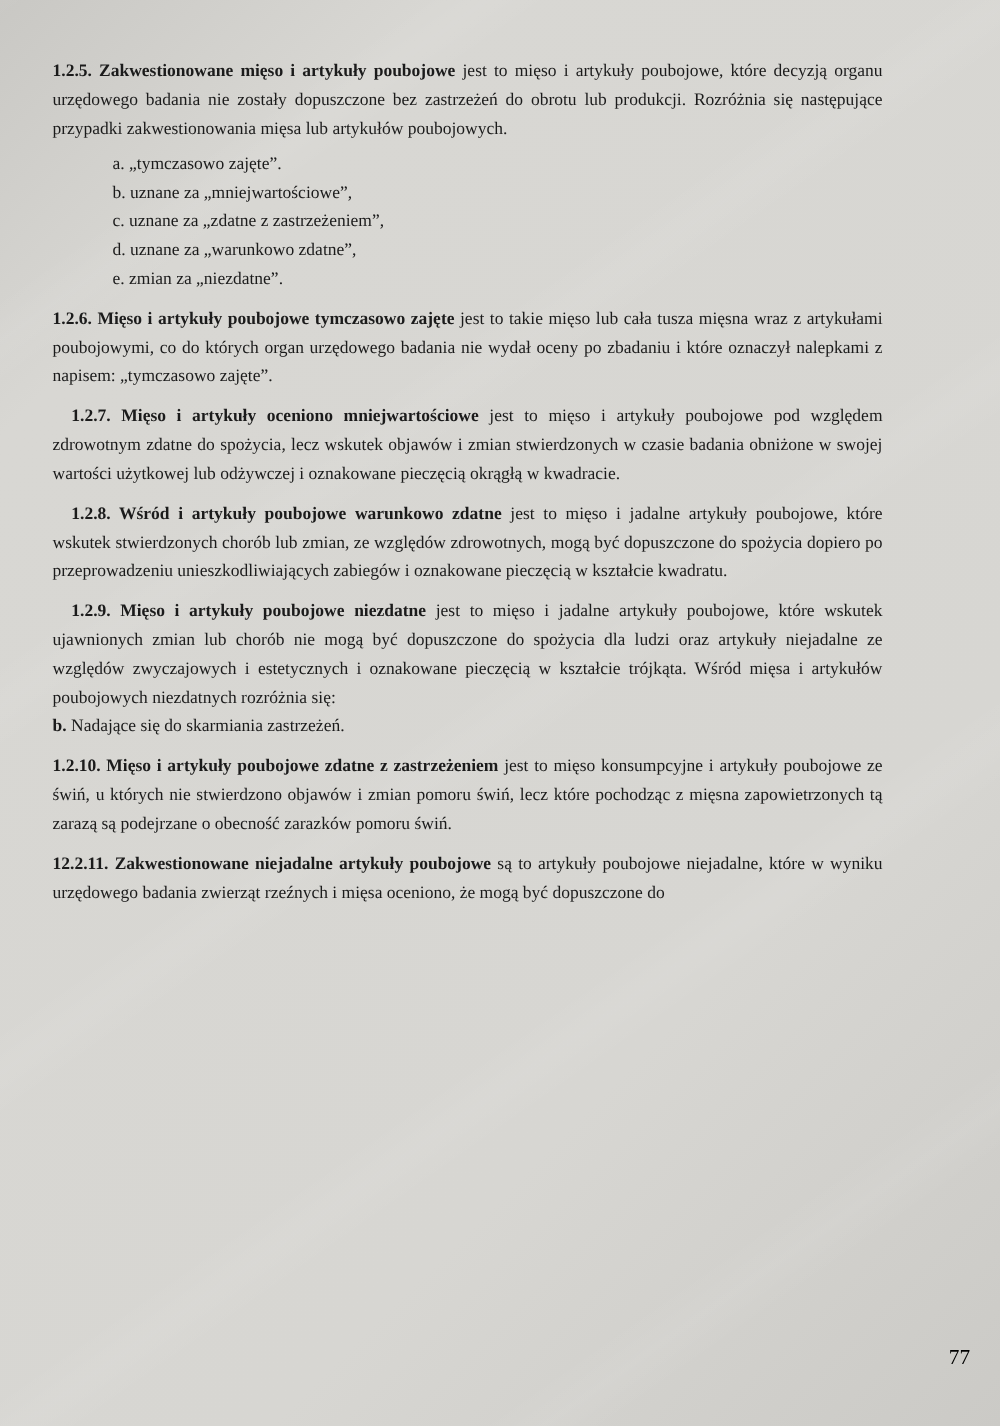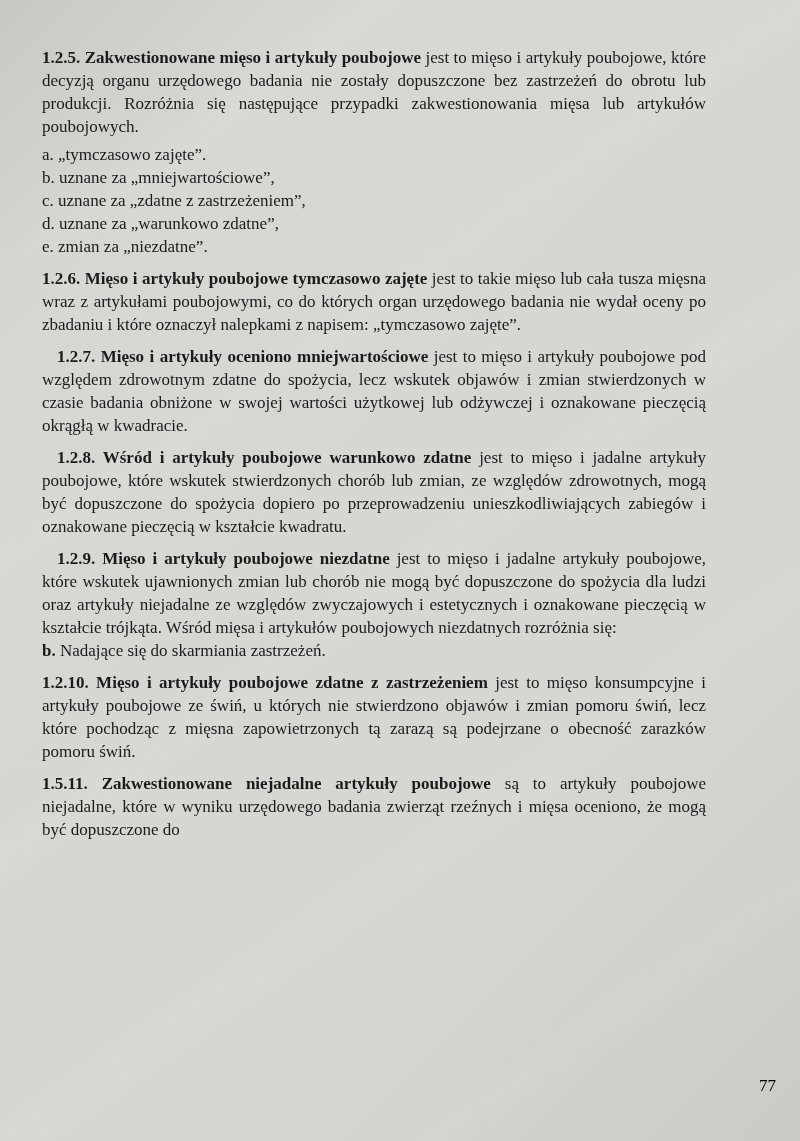"1.2.5. Zakwestionowane mięso i artykuły" .page { font-size: 17px -> 14px }
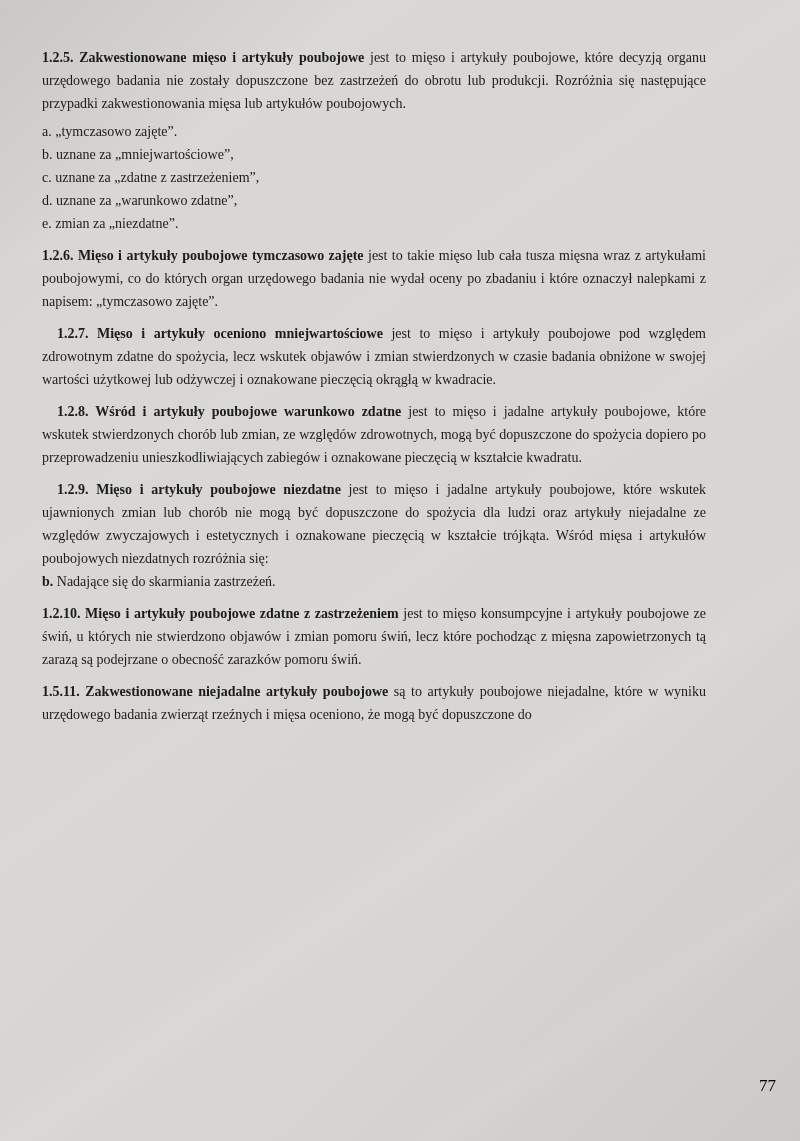"a. „tymczasowo zajęte”." .list { margin-left: none -> 48px }
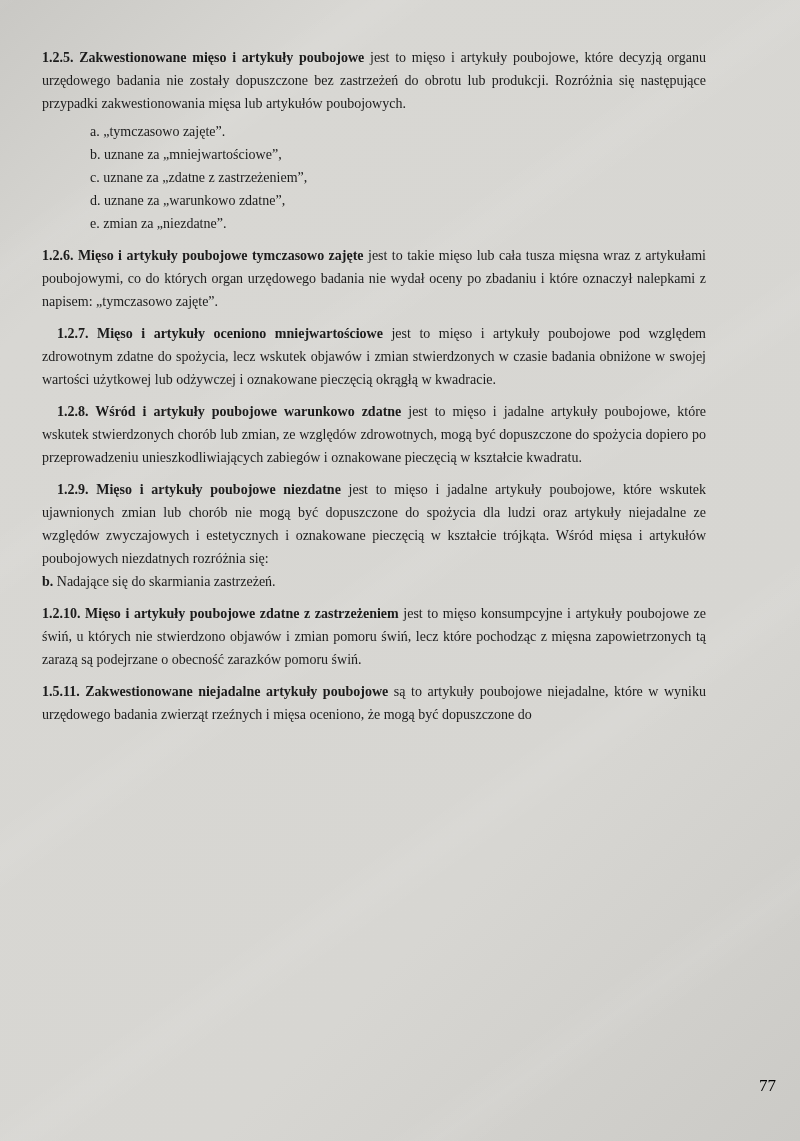"1.5.11. Zakwestionowane niejadalne" b { text: 1.5.11 -> 12.2.11 }
